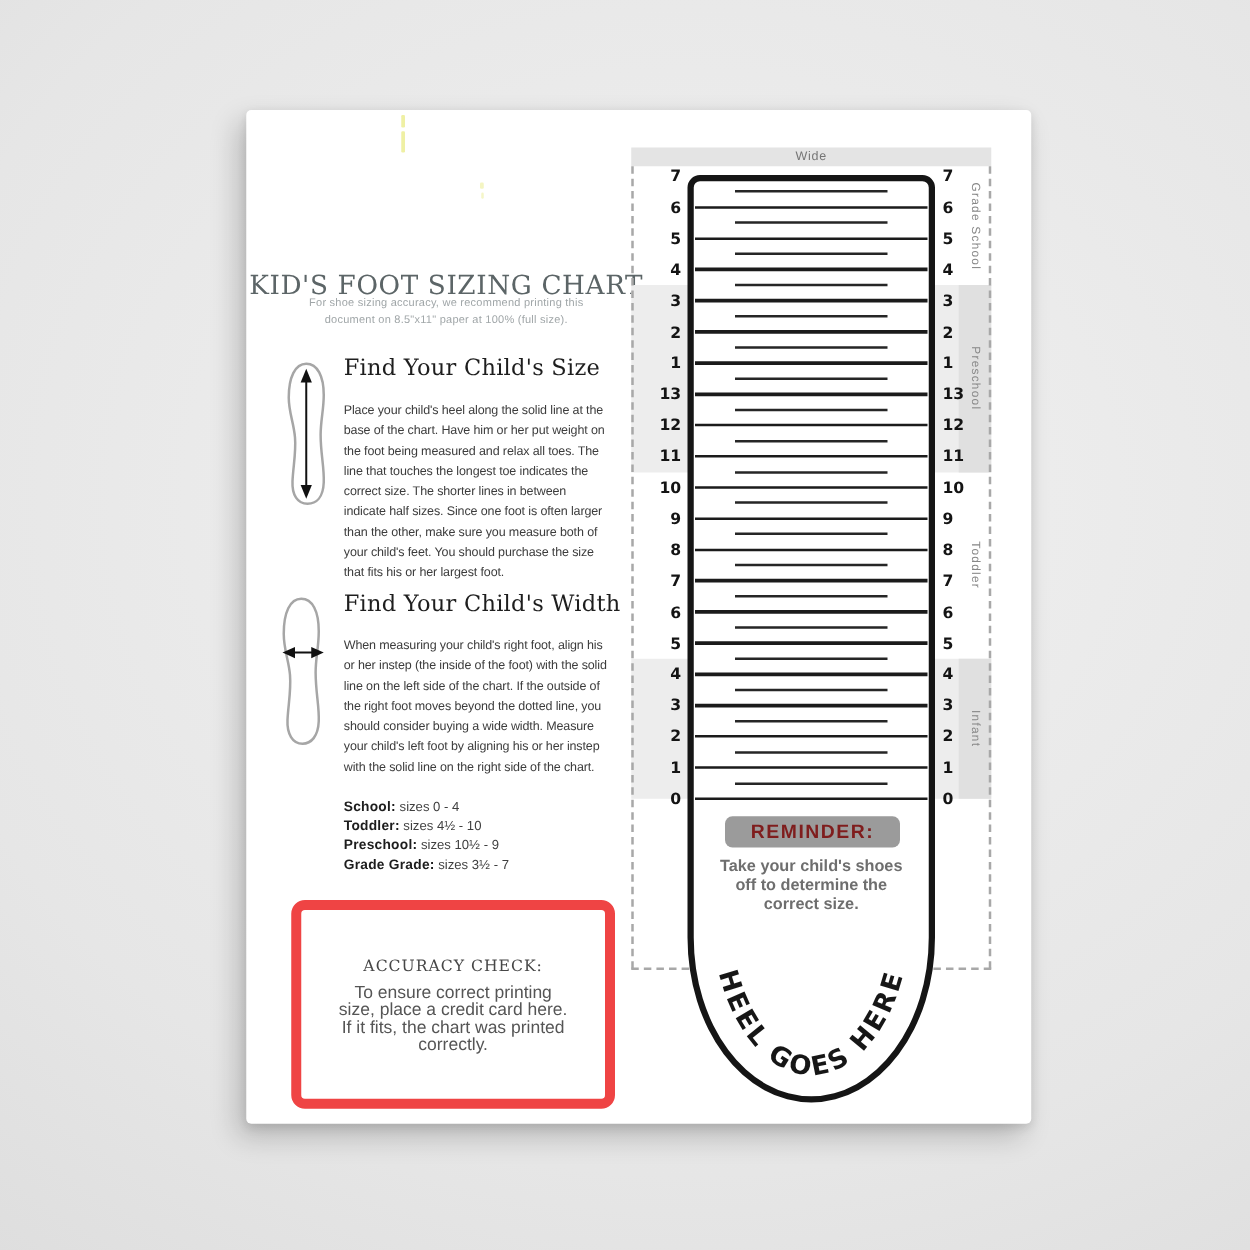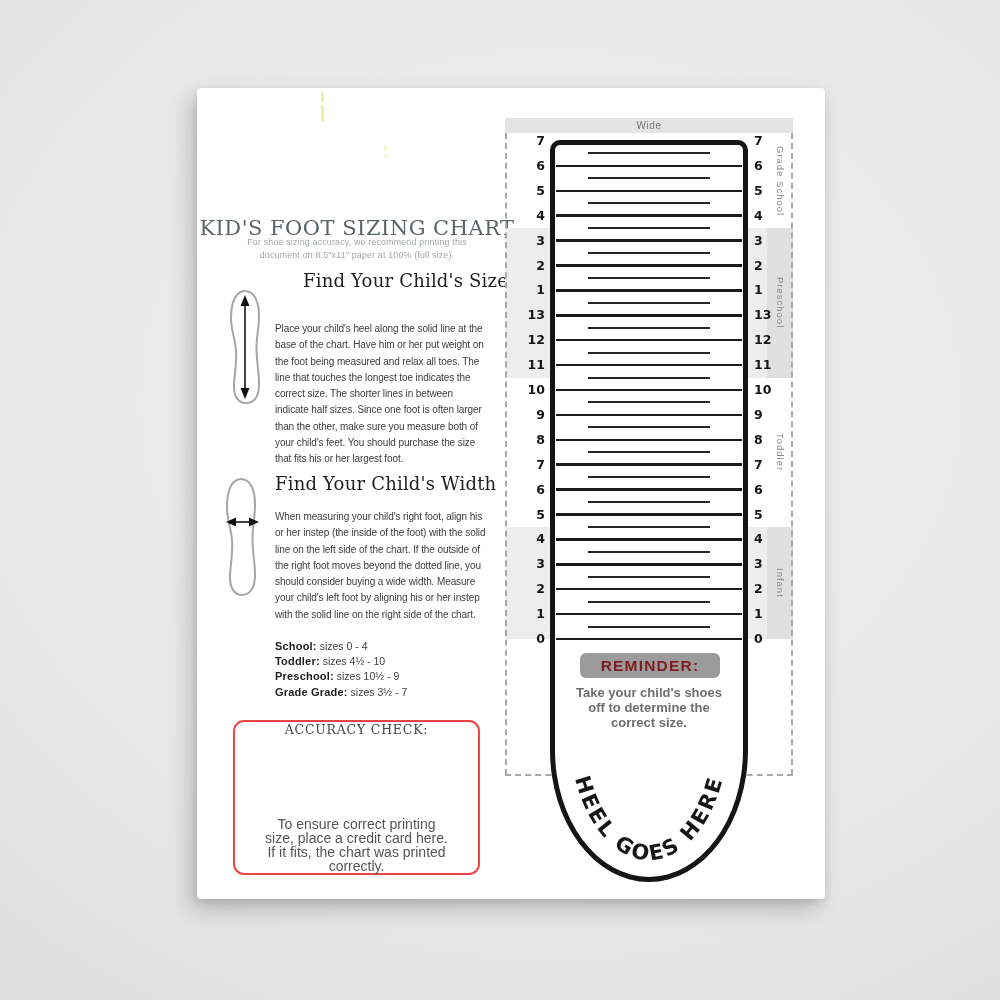"Find Your Child's Size" .h1 { margin-left: 28px -> none; top: 182px -> 196px }
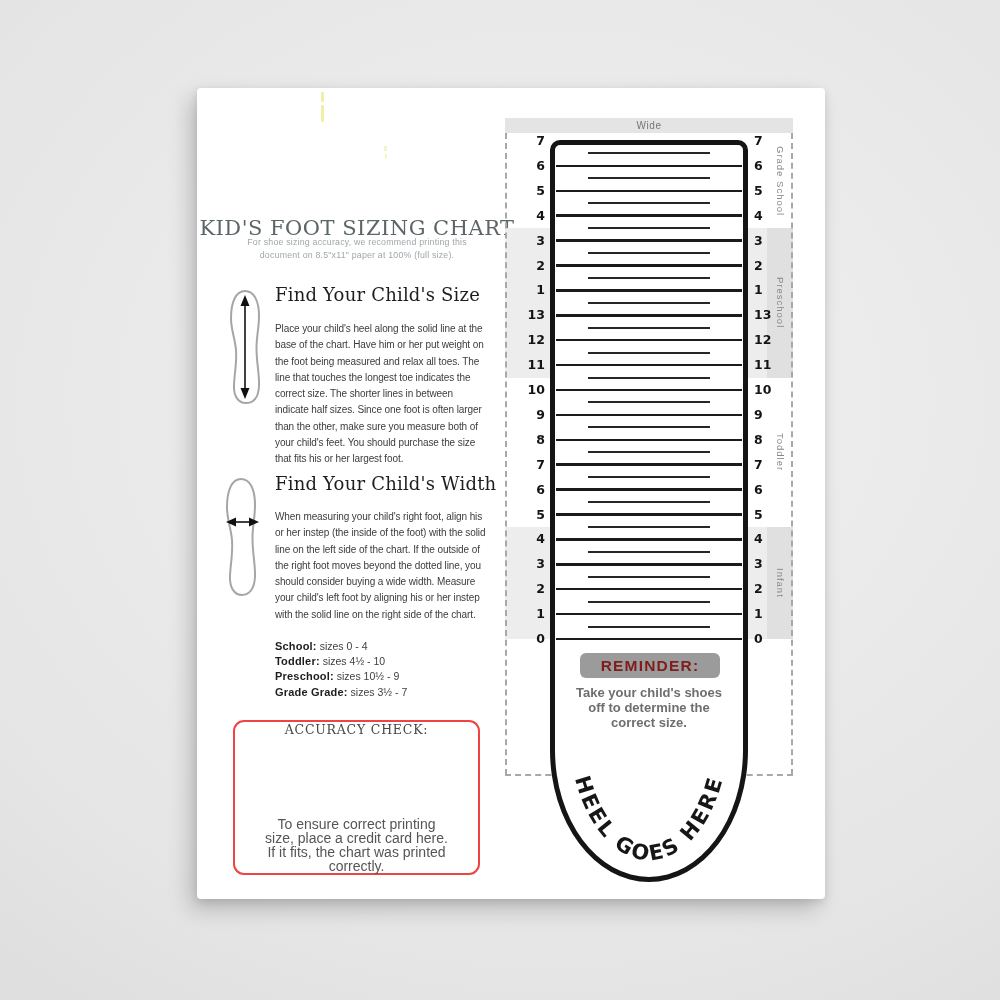"ACCURACY CHECK:" .accuracy { border: 2px solid #ef4444 -> 8px solid #ef4444; justify-content: space-between -> center }
